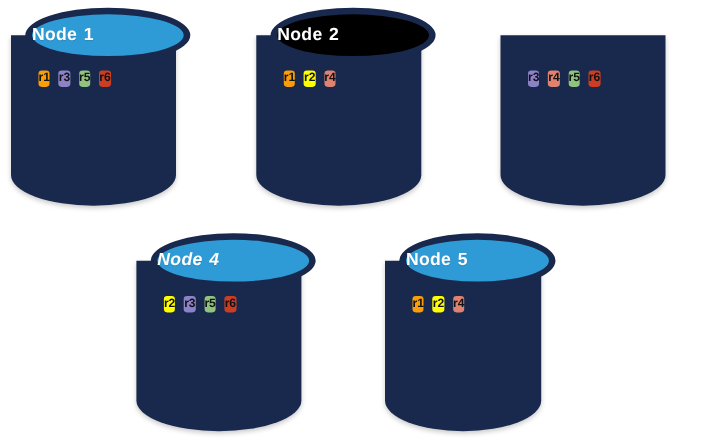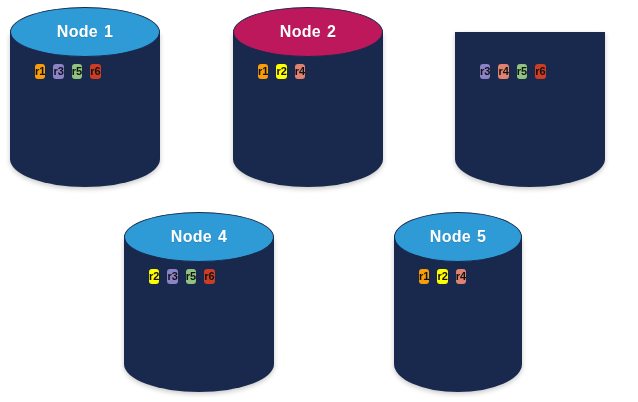"Node 1" .cyl-top { border: 1px solid #6d28d9 -> 6px solid #6d28d9; justify-content: center -> flex-start; left: 0 -> 13px }
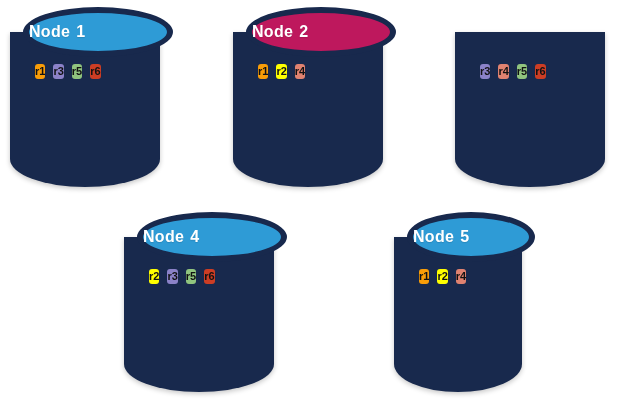"Node 2" div.cyl-top { background: #be185d -> #000000 }
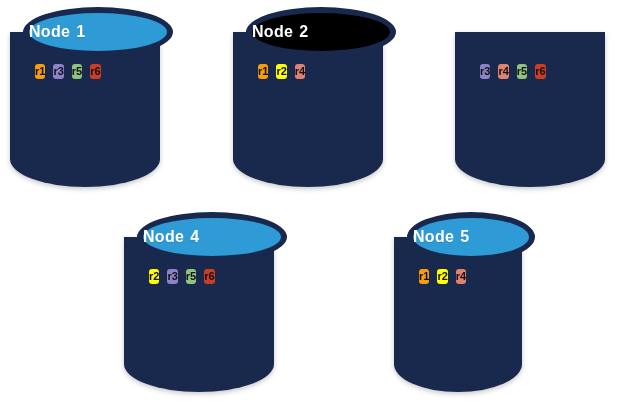"Node 4" div.cyl-top { font-style: none -> italic }
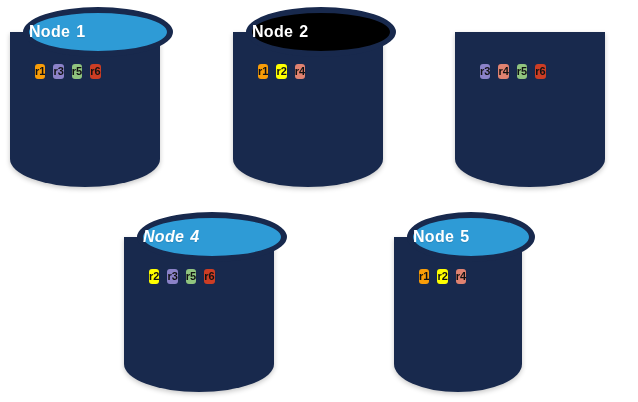"Node 5" div.node { margin-left: 44px -> none; width: 128px -> 142px }
